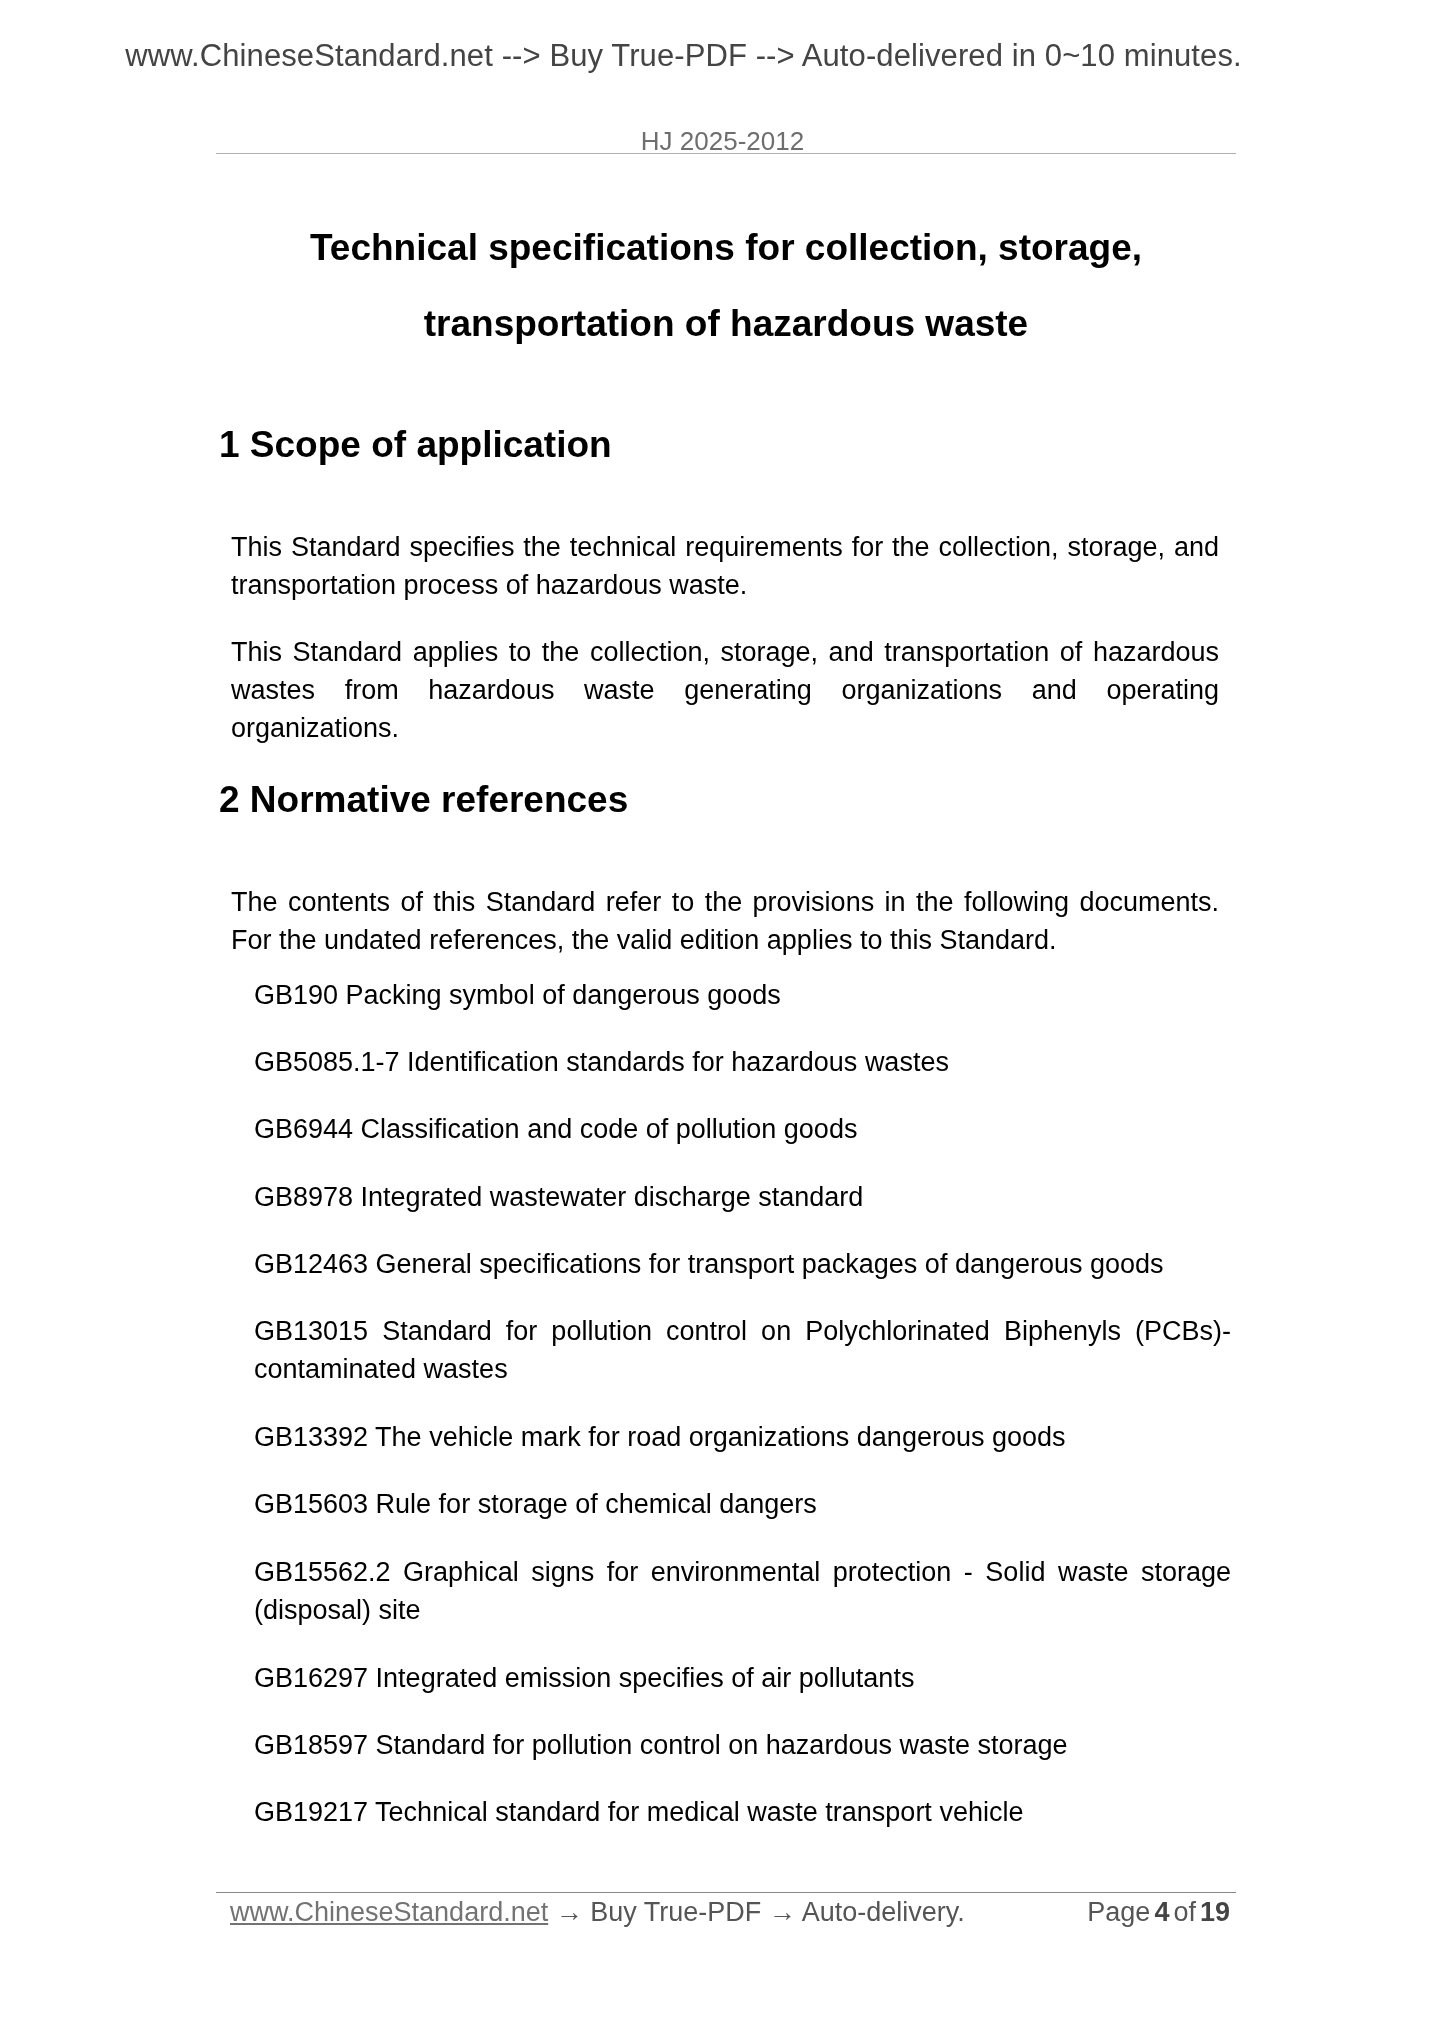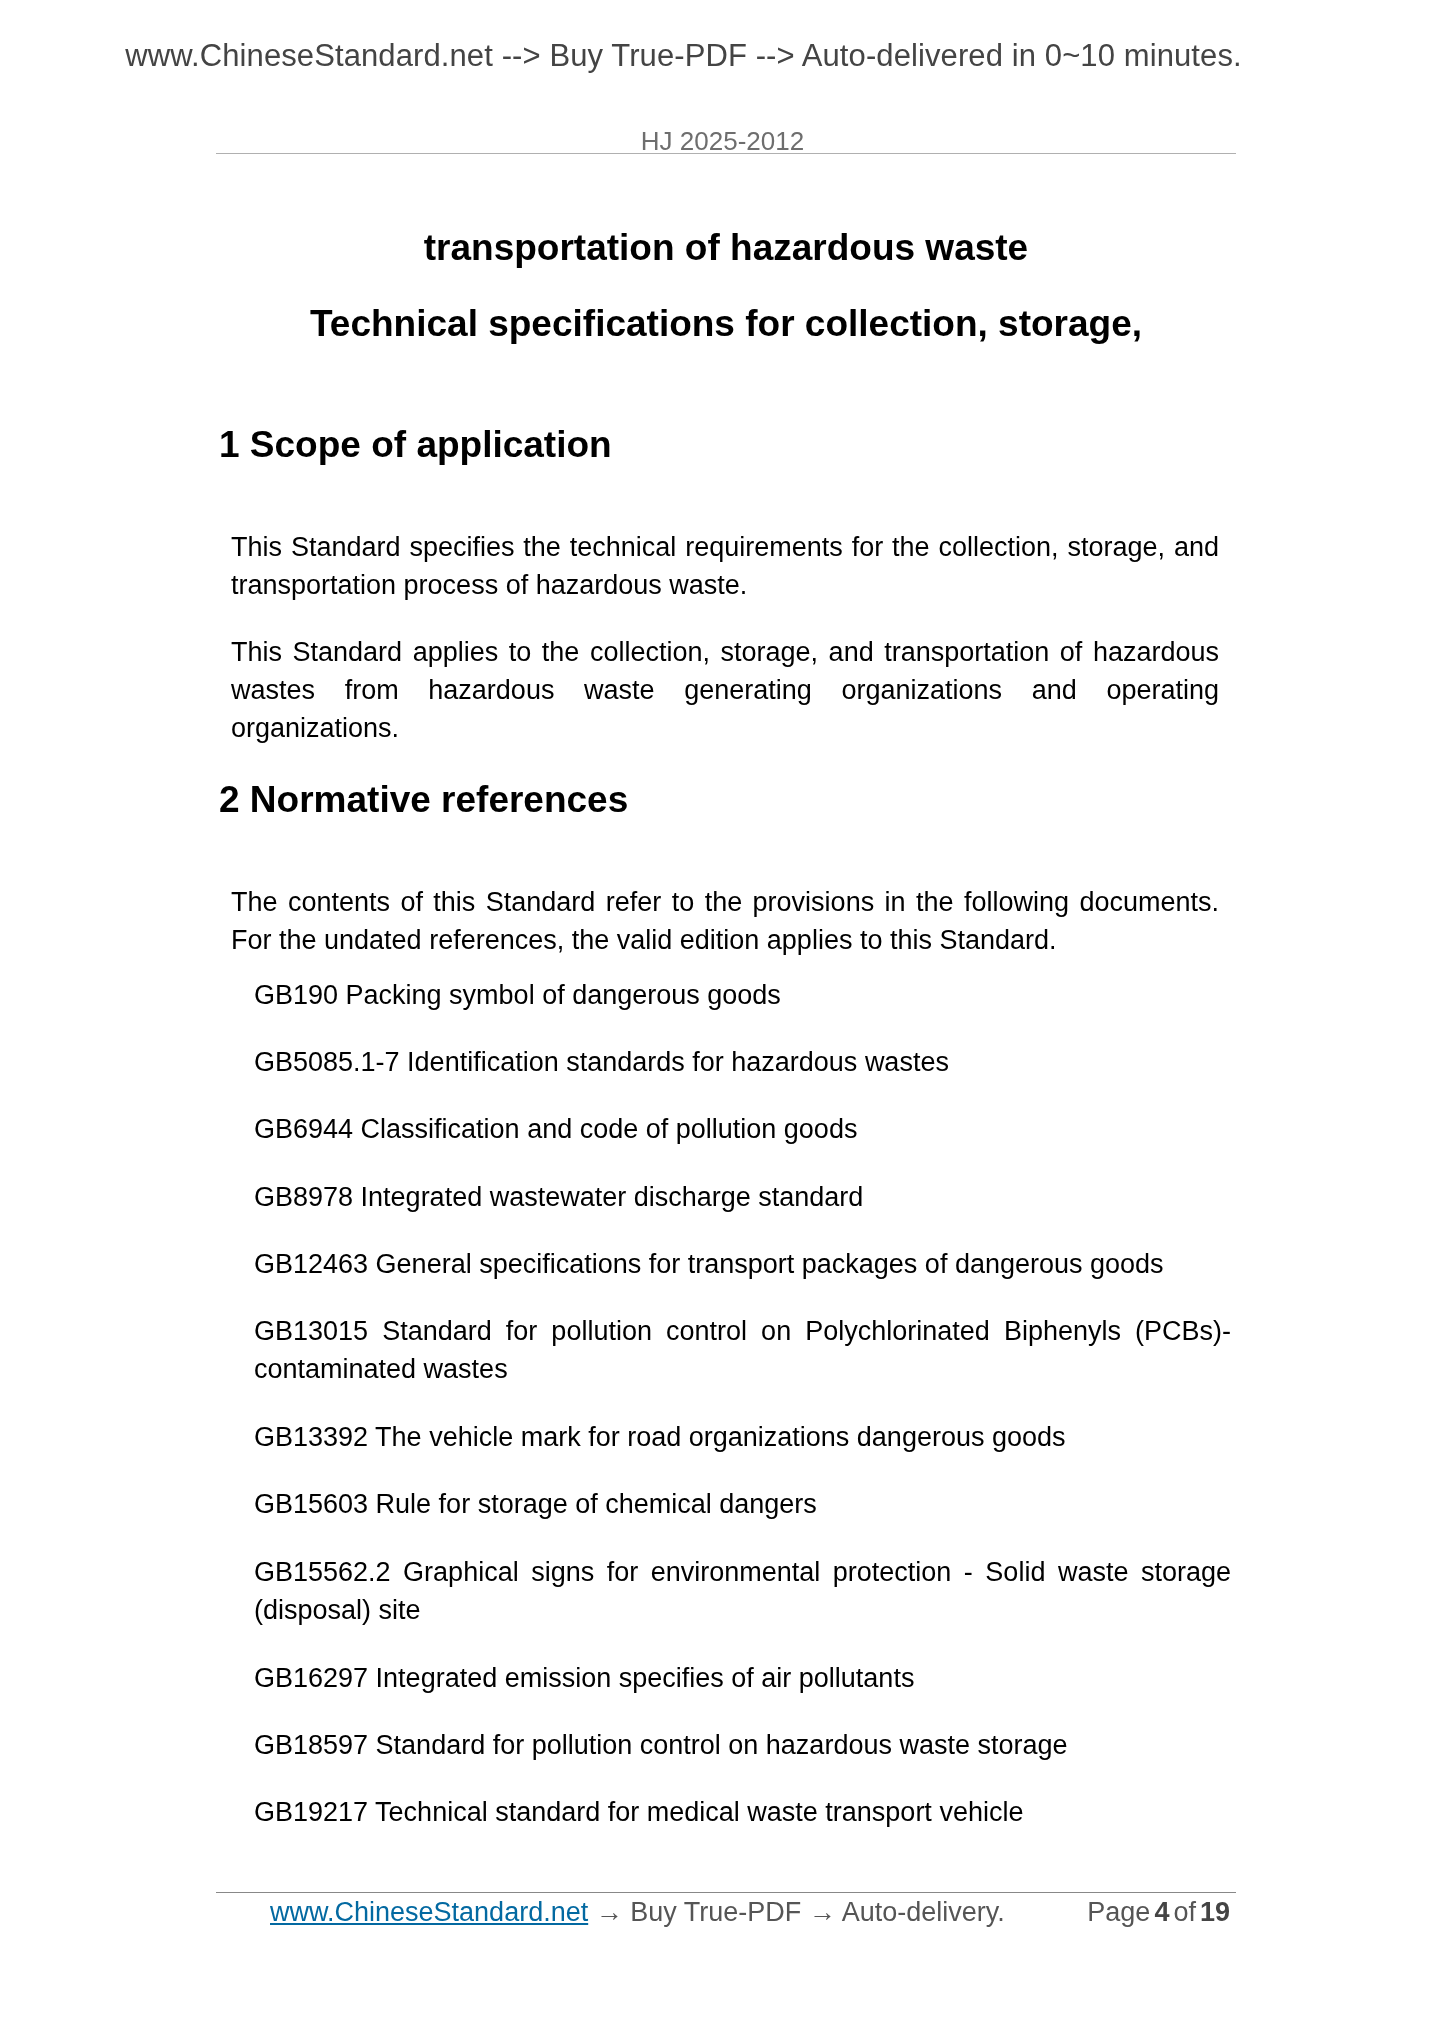"transportation of hazardous waste" div { order: before "Technical specifications for collection," -> after "Technical specifications for collection," }
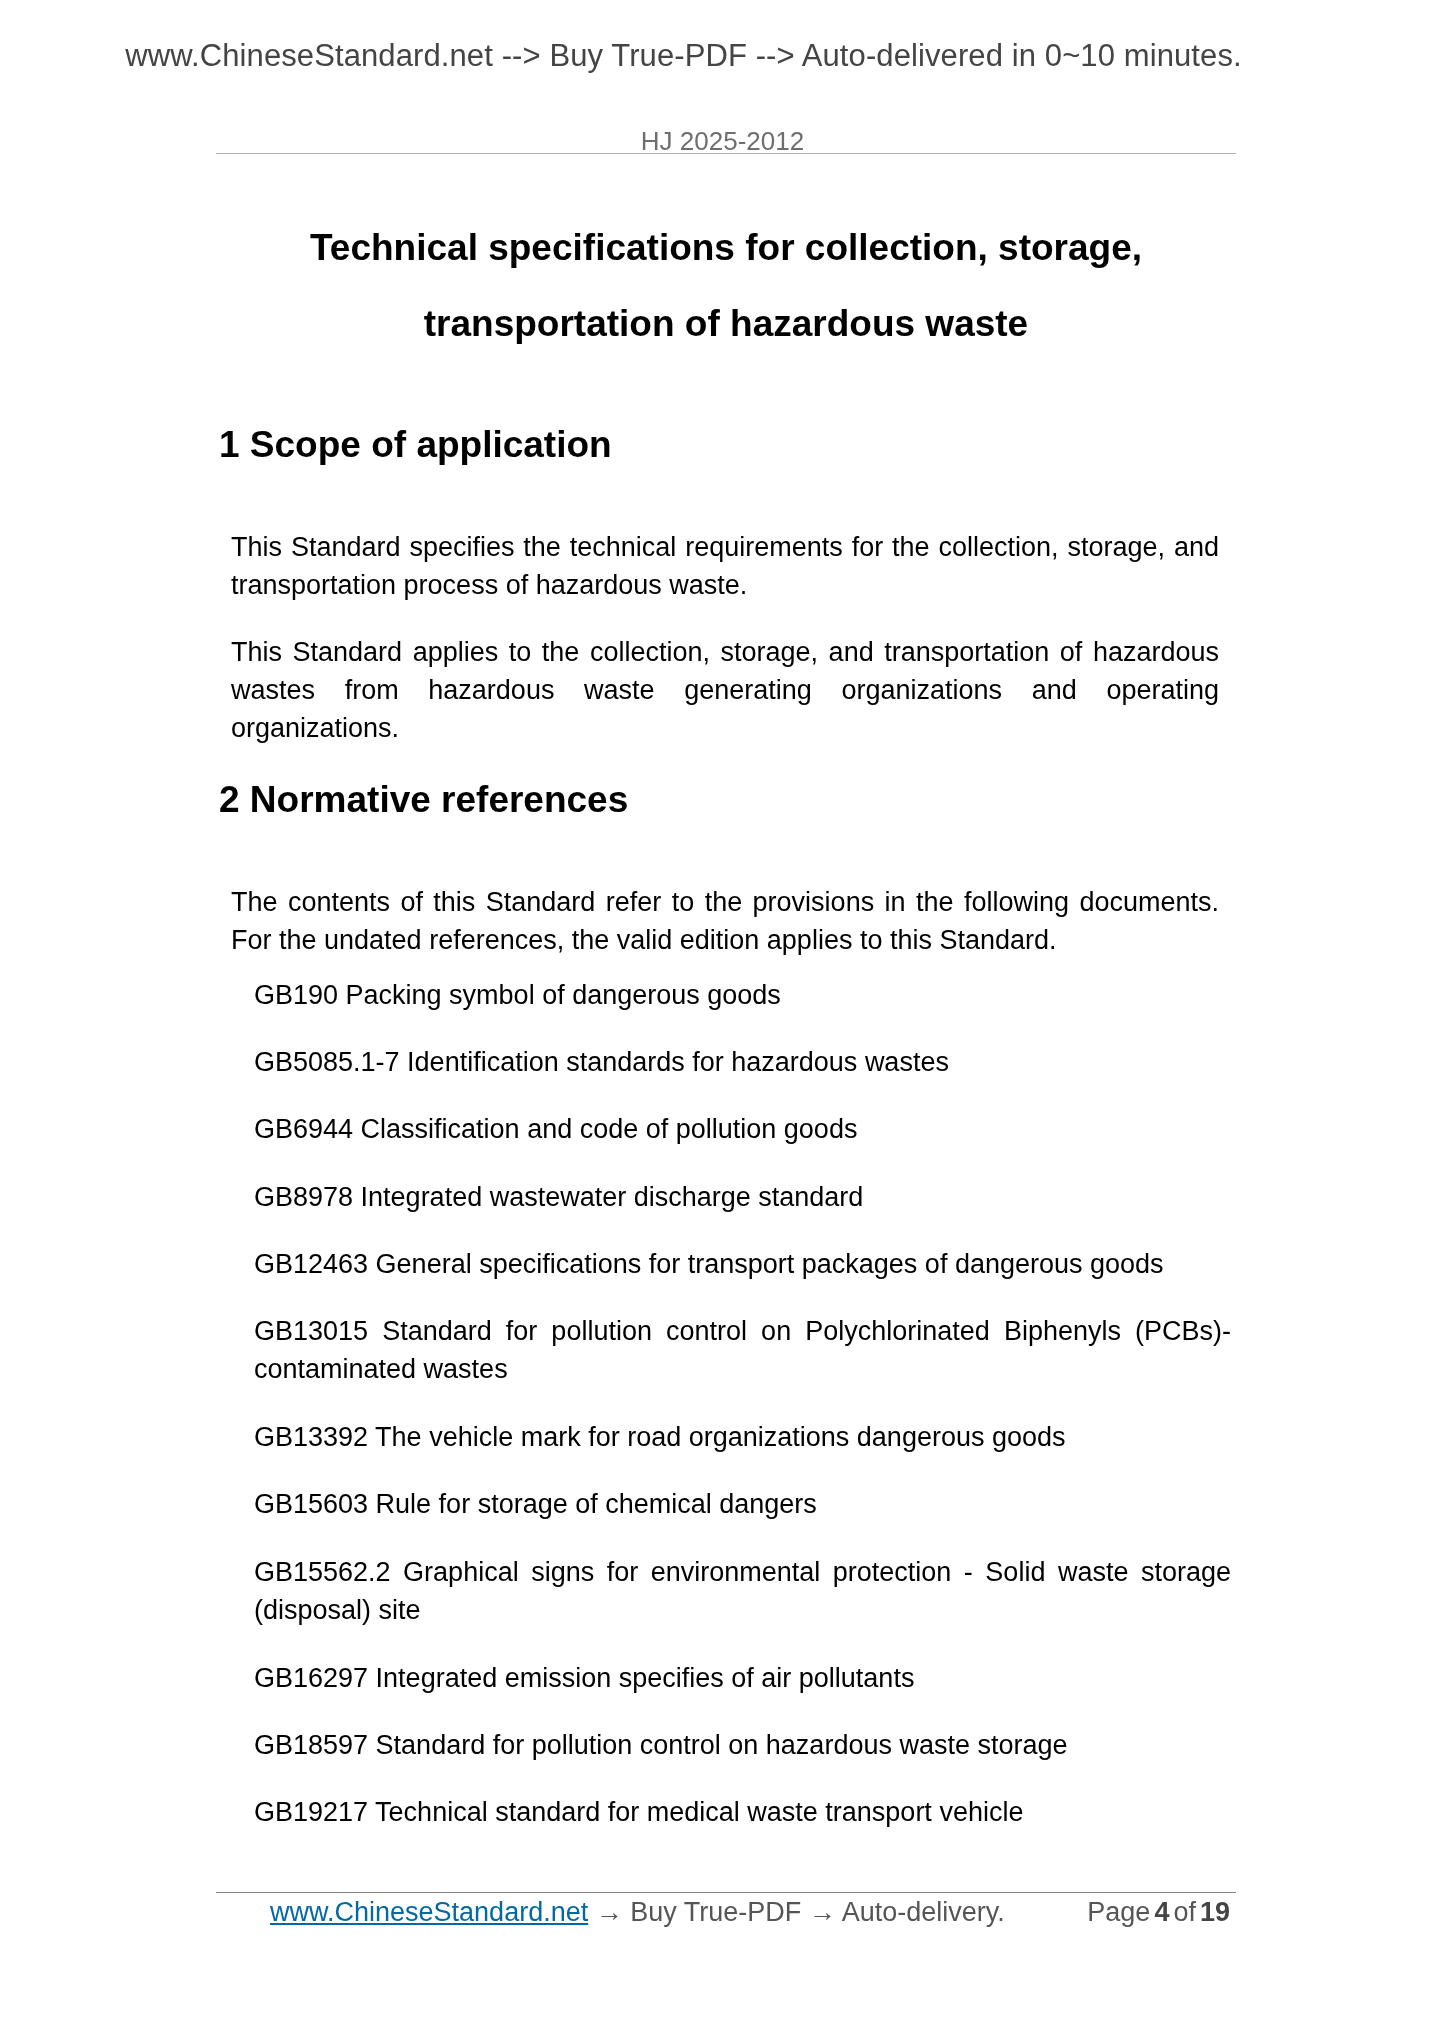"www.ChineseStandard.net" .footer a { color: #0369a1 -> #737373; margin-left: 40px -> none }
